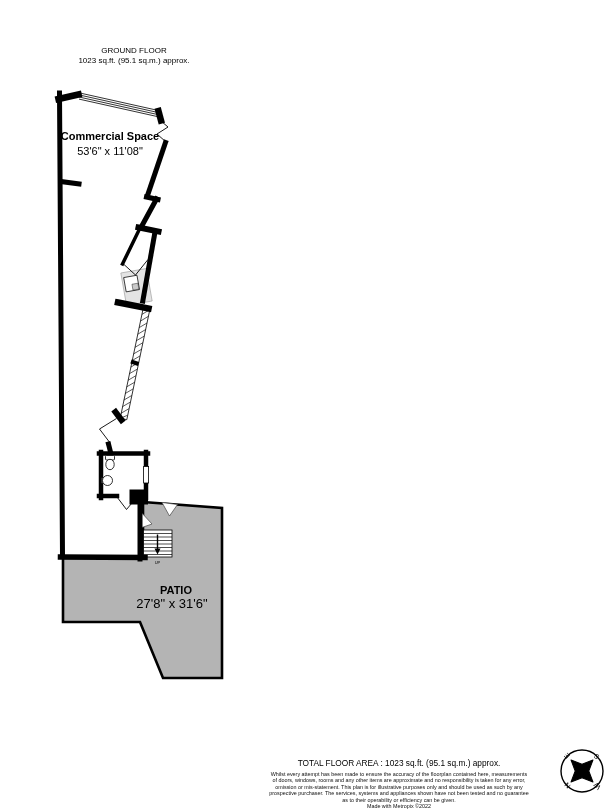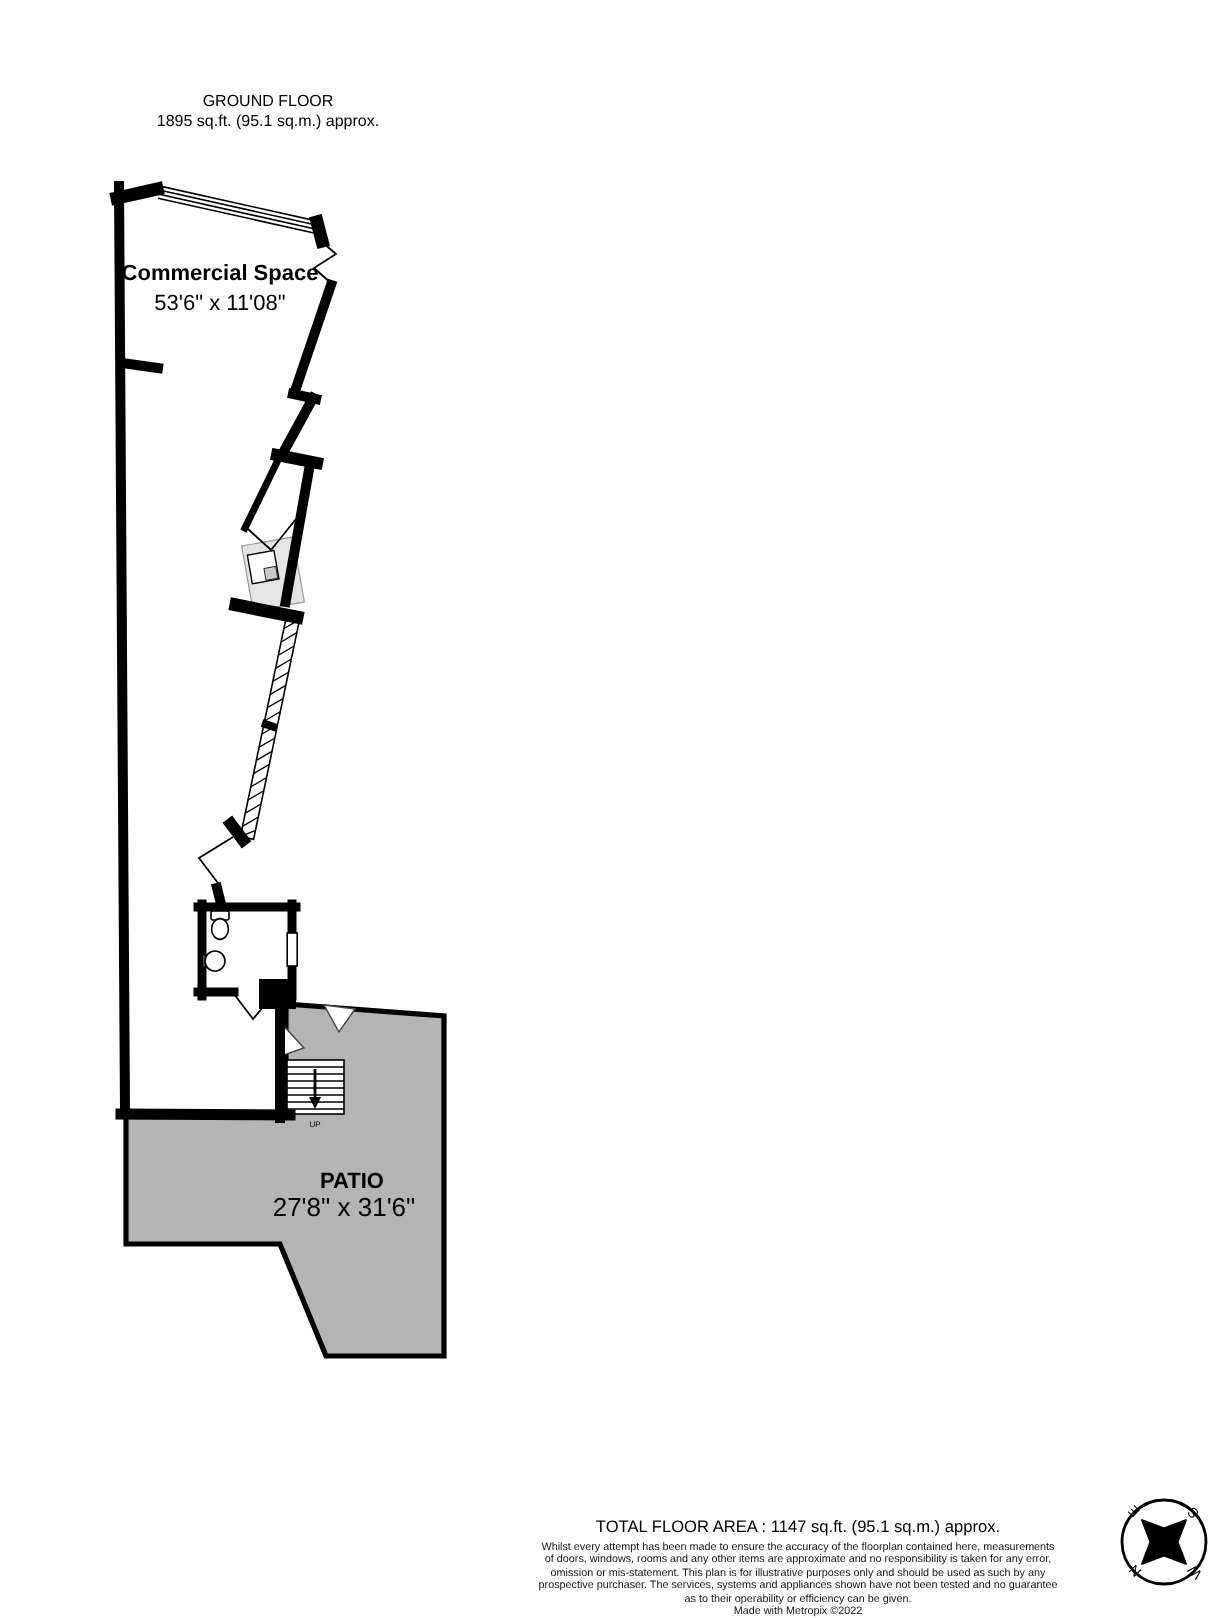"1895 sq.ft. (95.1 sq.m.) approx." div { text: 1895 -> 1023 }
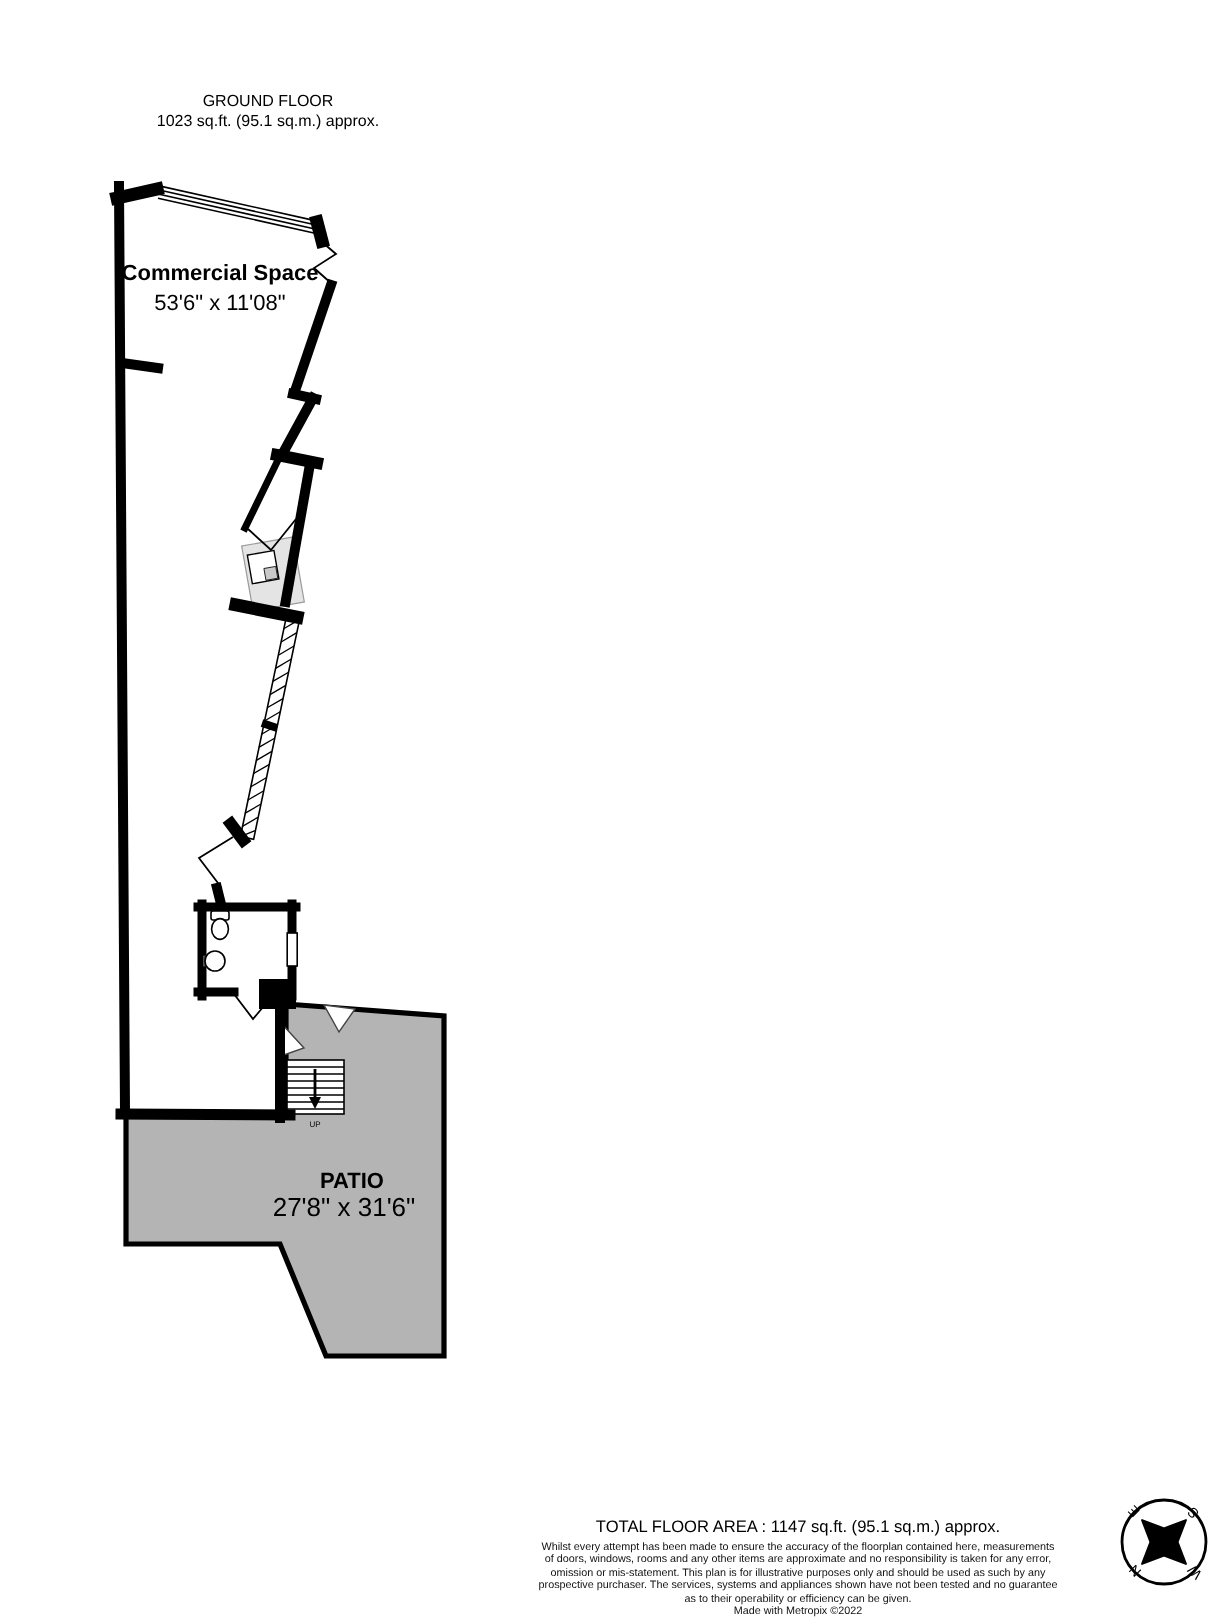"TOTAL FLOOR AREA : 1147" div.total { text: 1147 -> 1023 }
